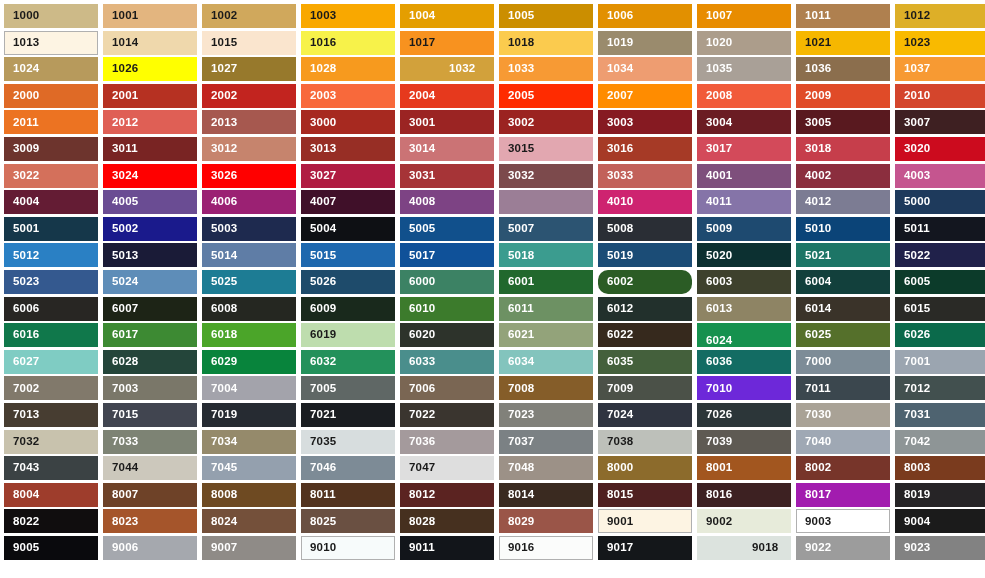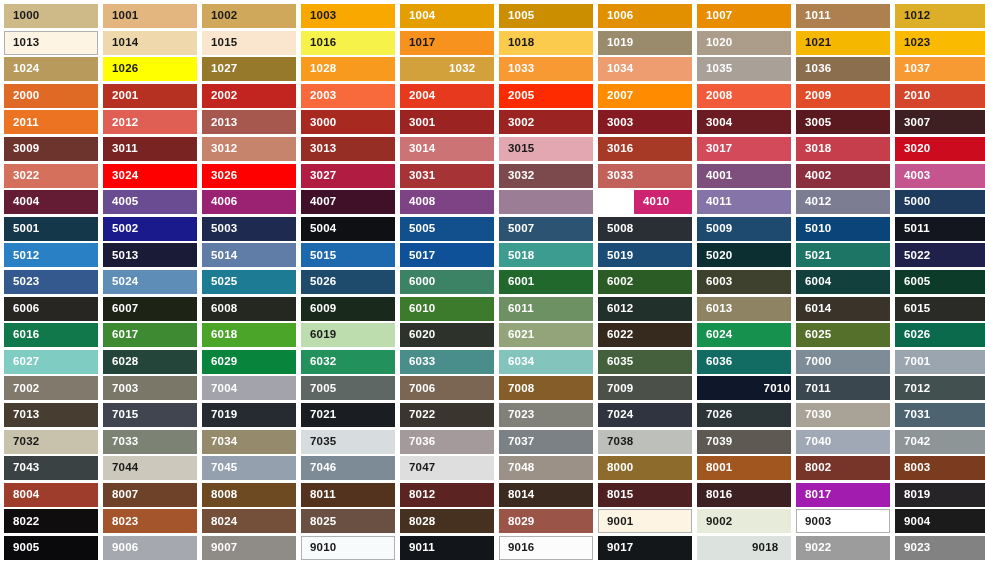"4010" div.swatch { margin-left: 36px -> none }
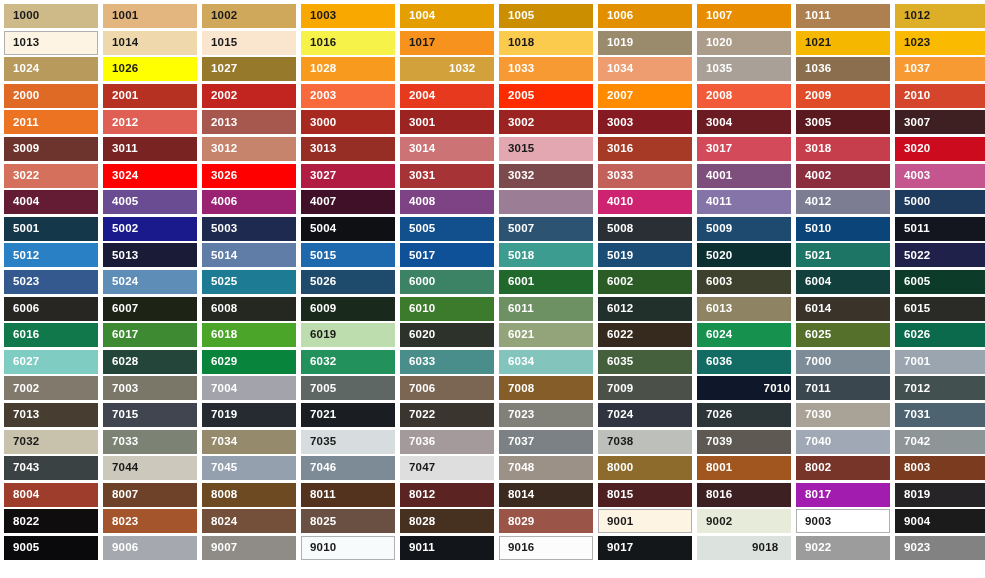"6002" div.swatch { border-radius: none -> 10px }
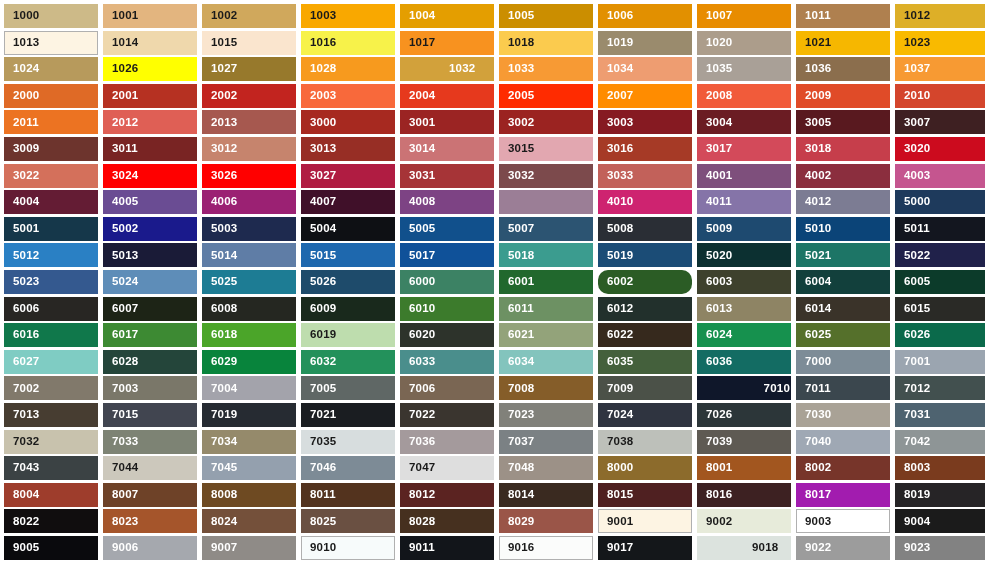"6024" div.swatch { align-items: none -> flex-end }
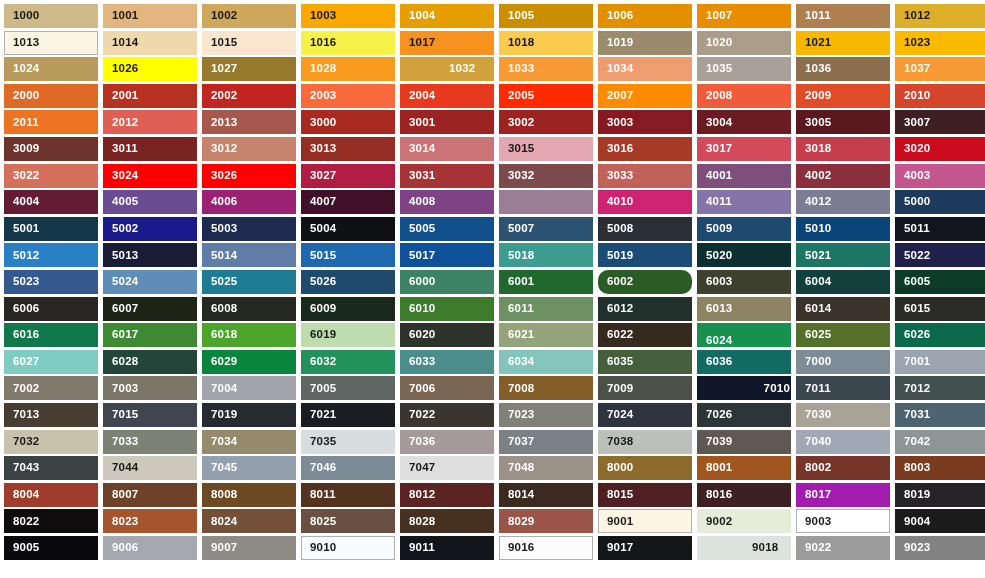"7010" div.swatch { background-color: #0f172a -> #6d28d9; justify-content: flex-end -> none }
